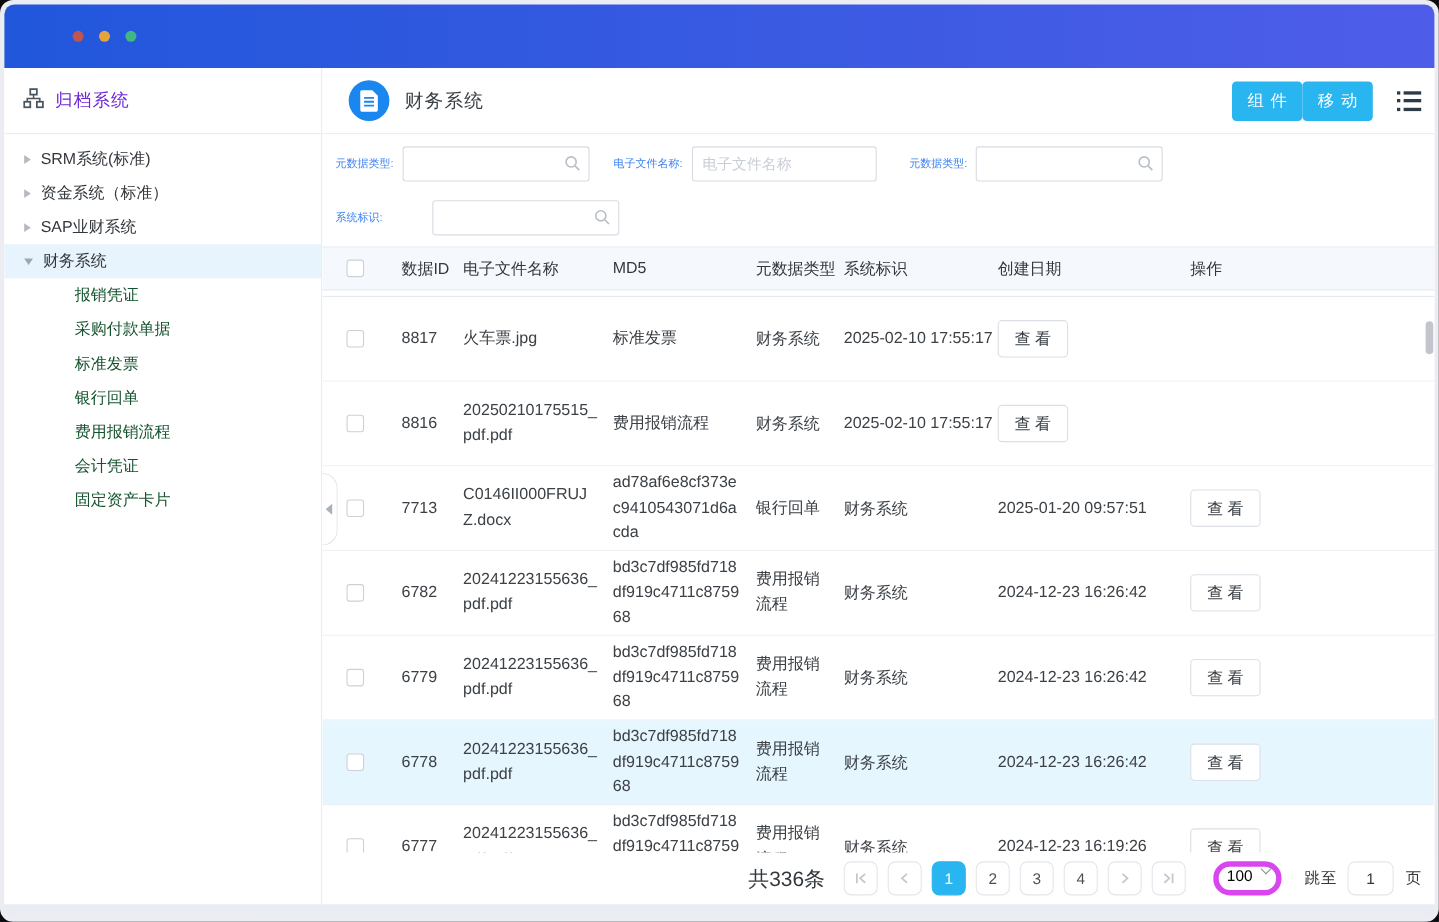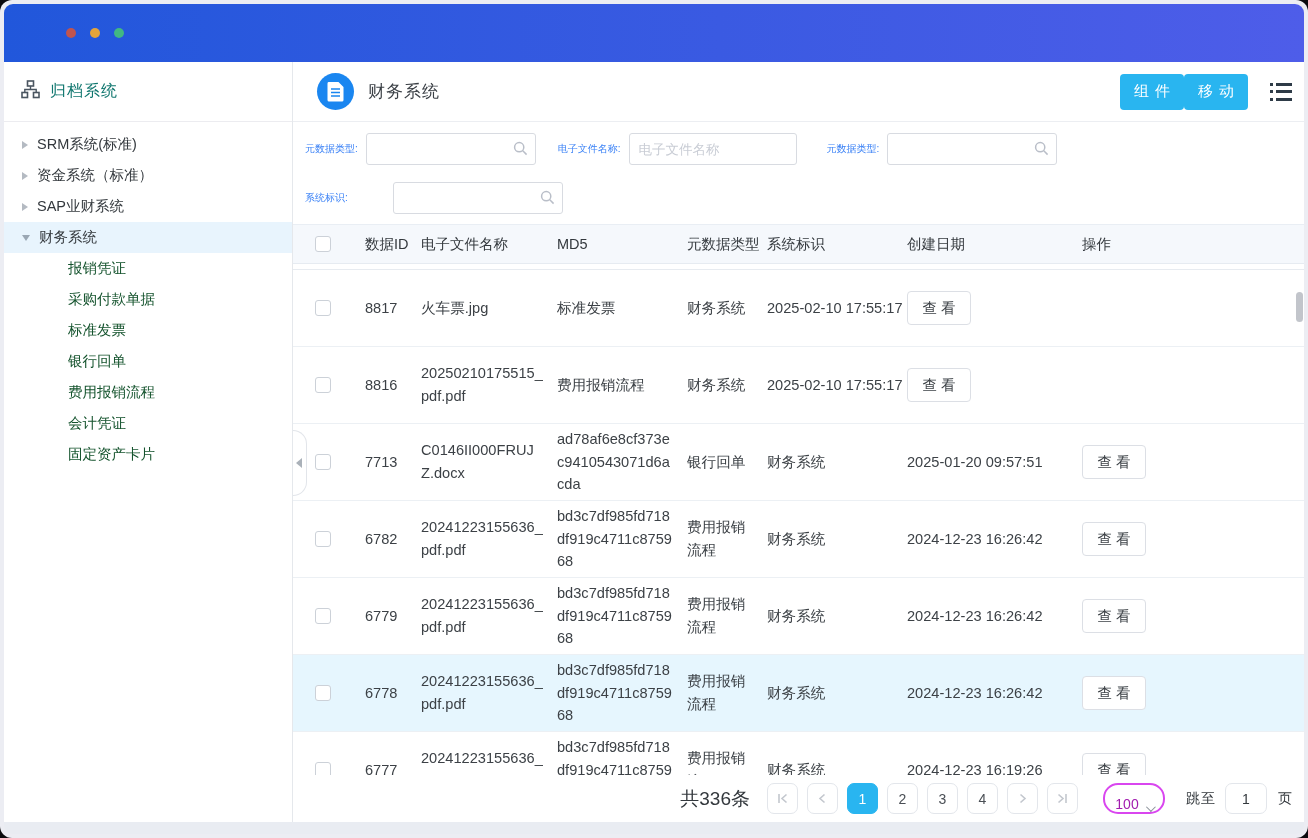"归档系统" .sidebar-title { color: #0f766e -> #6d28d9 }
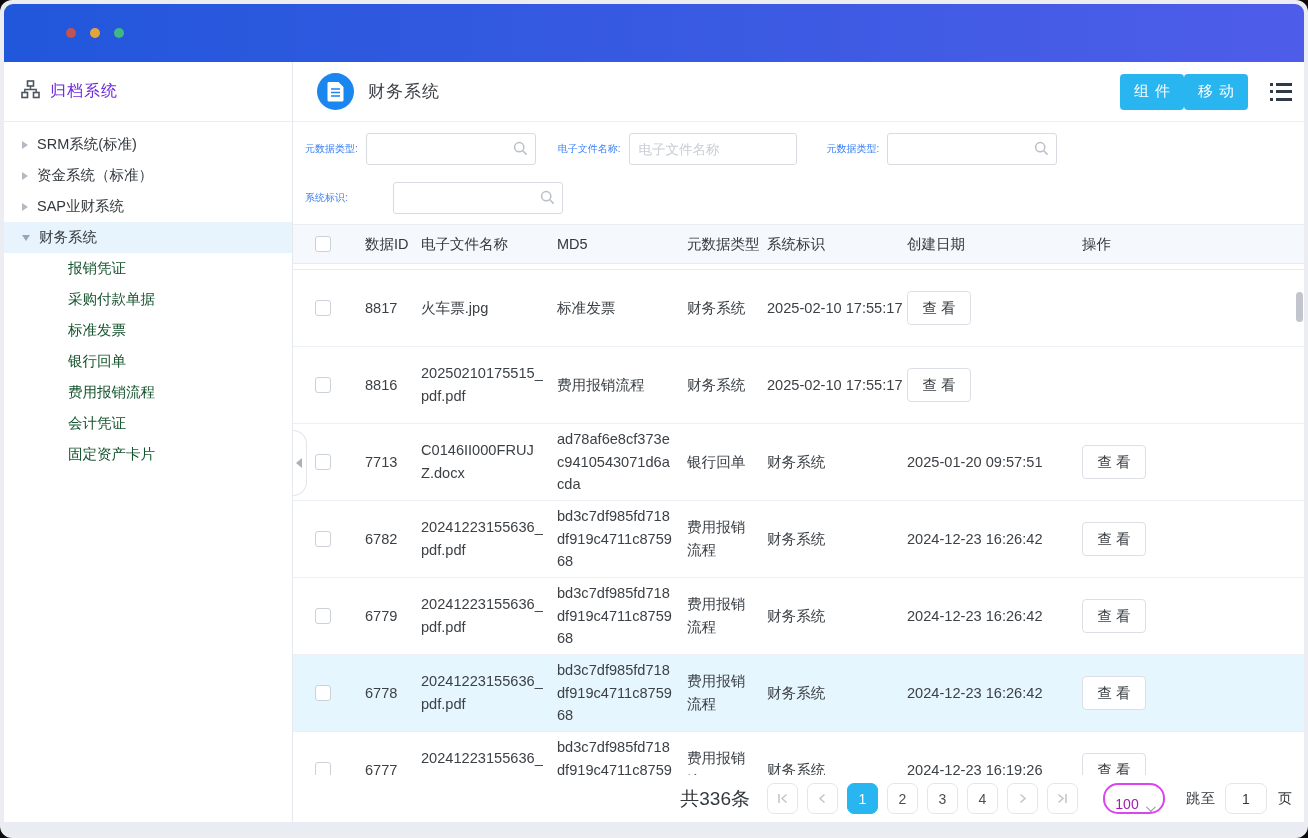"100" .pg-size { align-items: flex-end -> flex-start; border: 2px solid #d946ef -> 5px solid #d946ef; color: #a21caf -> #000000 }
